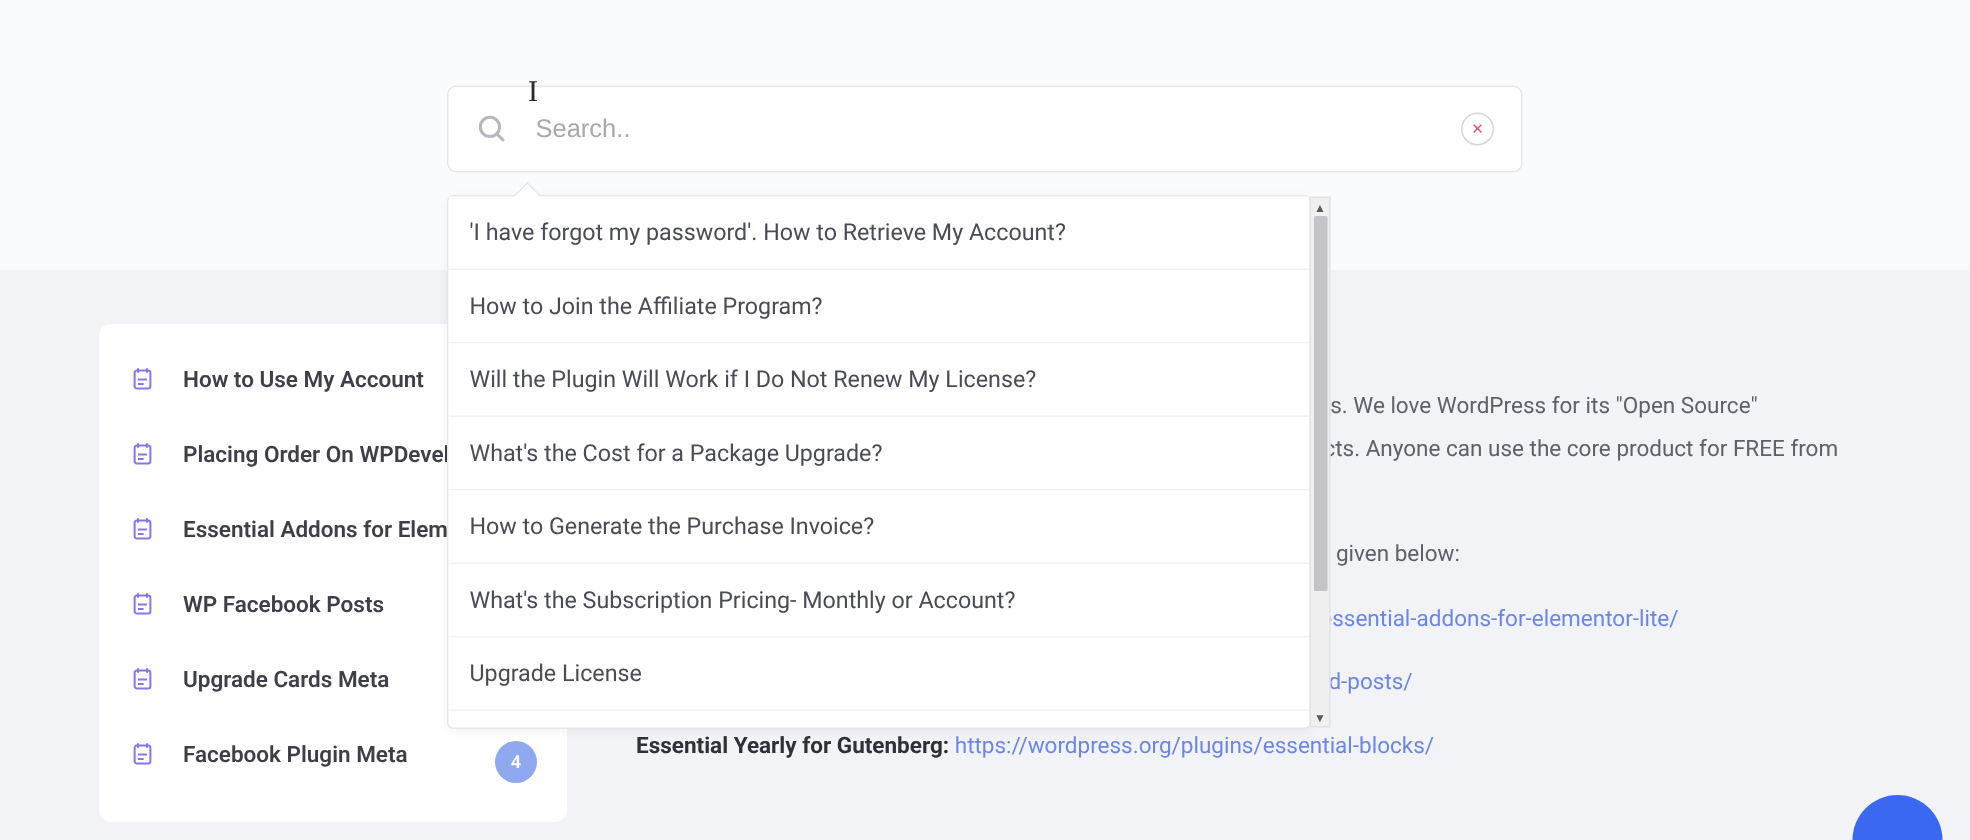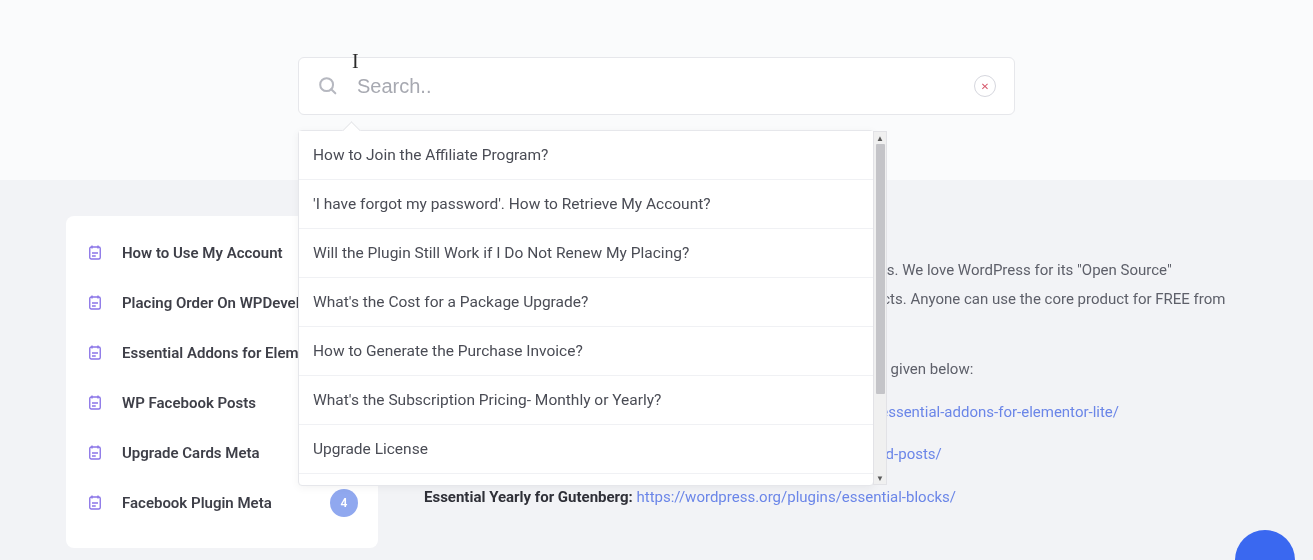"Search.." .search-input { font-size: 20px -> 17px }
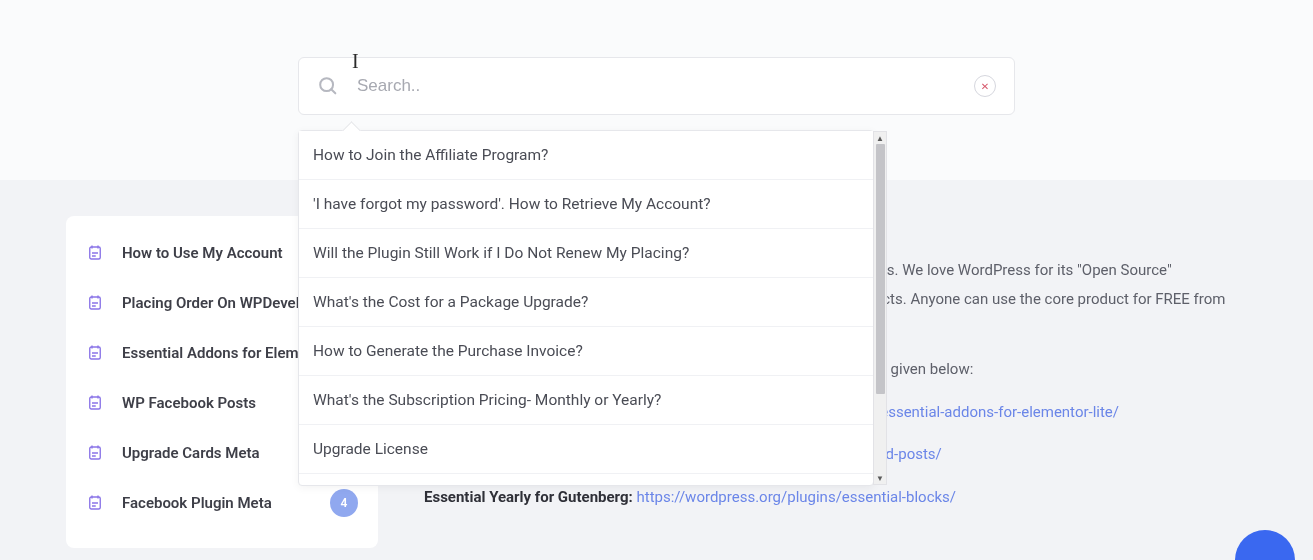"How to Join the Affiliate" div.dropdown-item { order: before "'I have forgot my password'." -> after "'I have forgot my password'." }
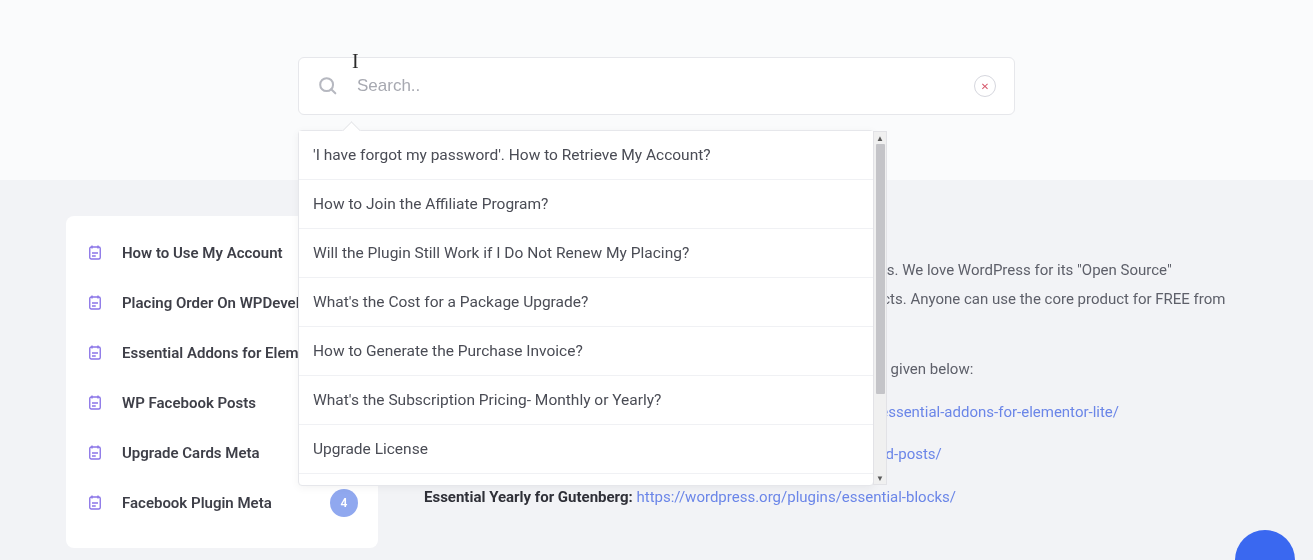"How to Use My Account" .sidebar-item { align-items: center -> flex-start }
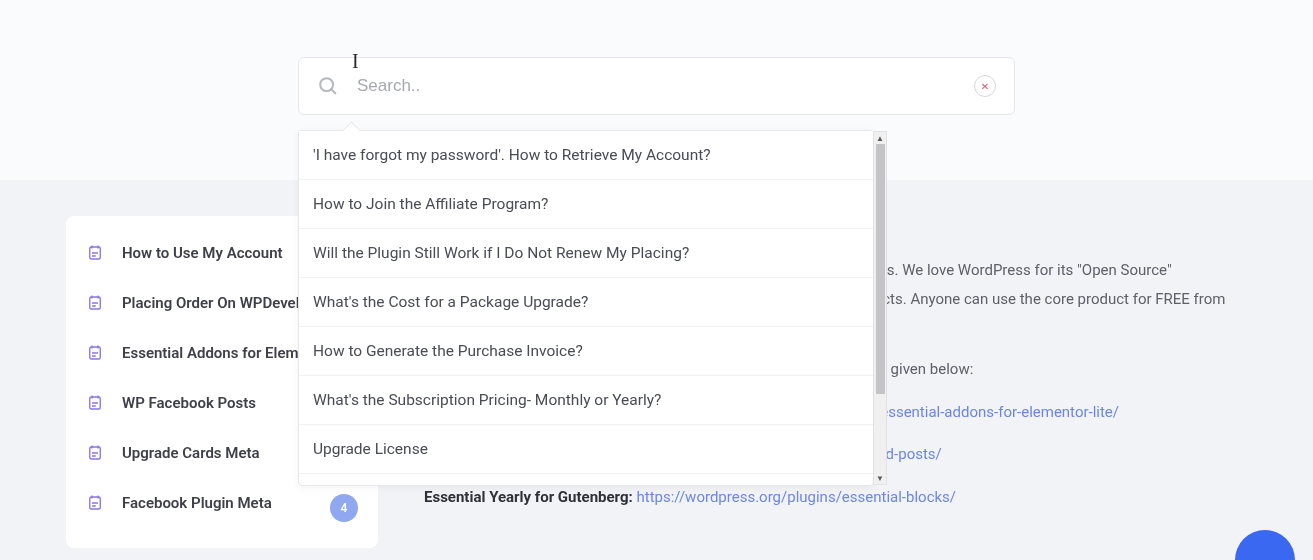"Will the Plugin Still Work" div.dropdown-item { text: Still Work if I Do Not Renew My Placing -> Will Work if I Do Not Renew My License }
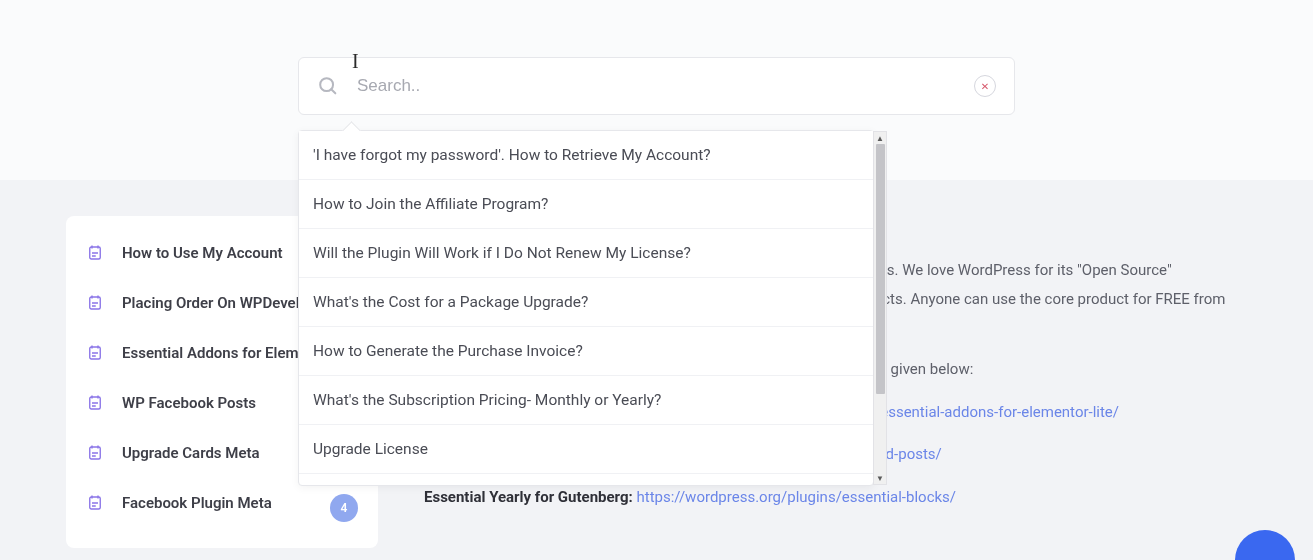"What's the Subscription Pricing- Monthly" div.dropdown-item { text: Yearly -> Account }
